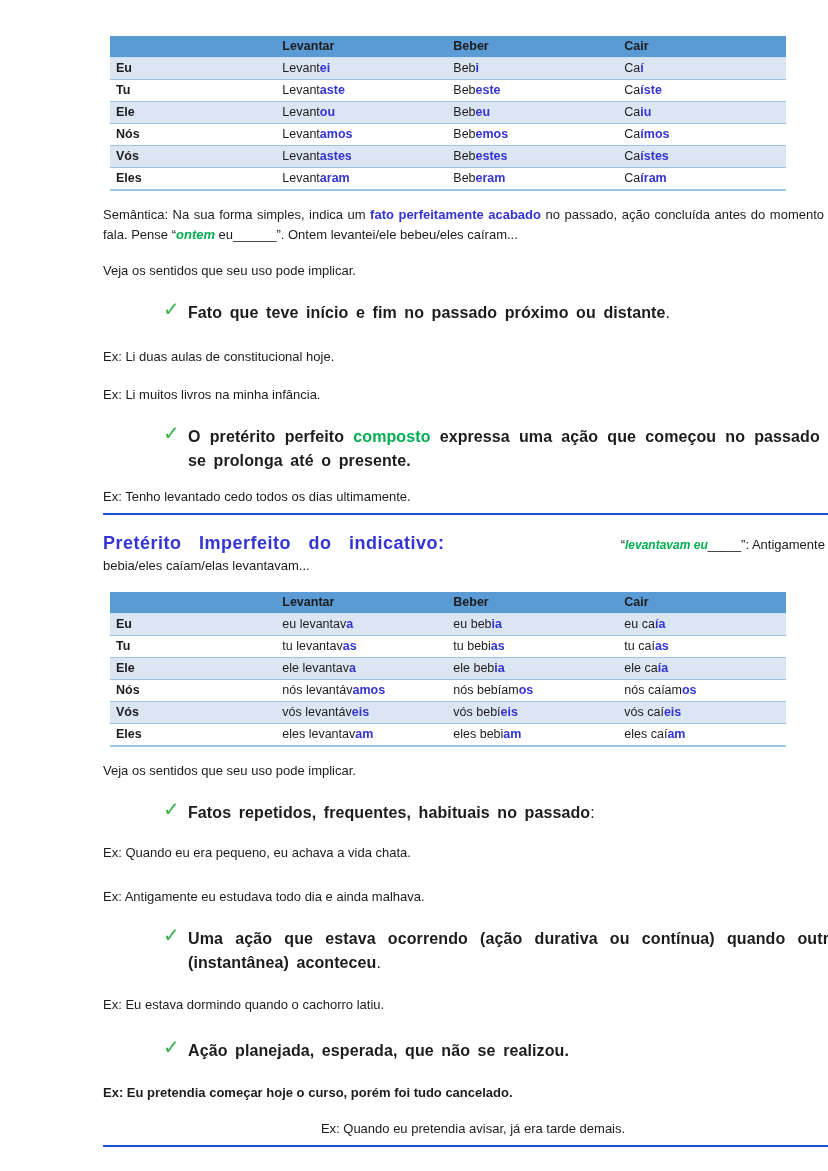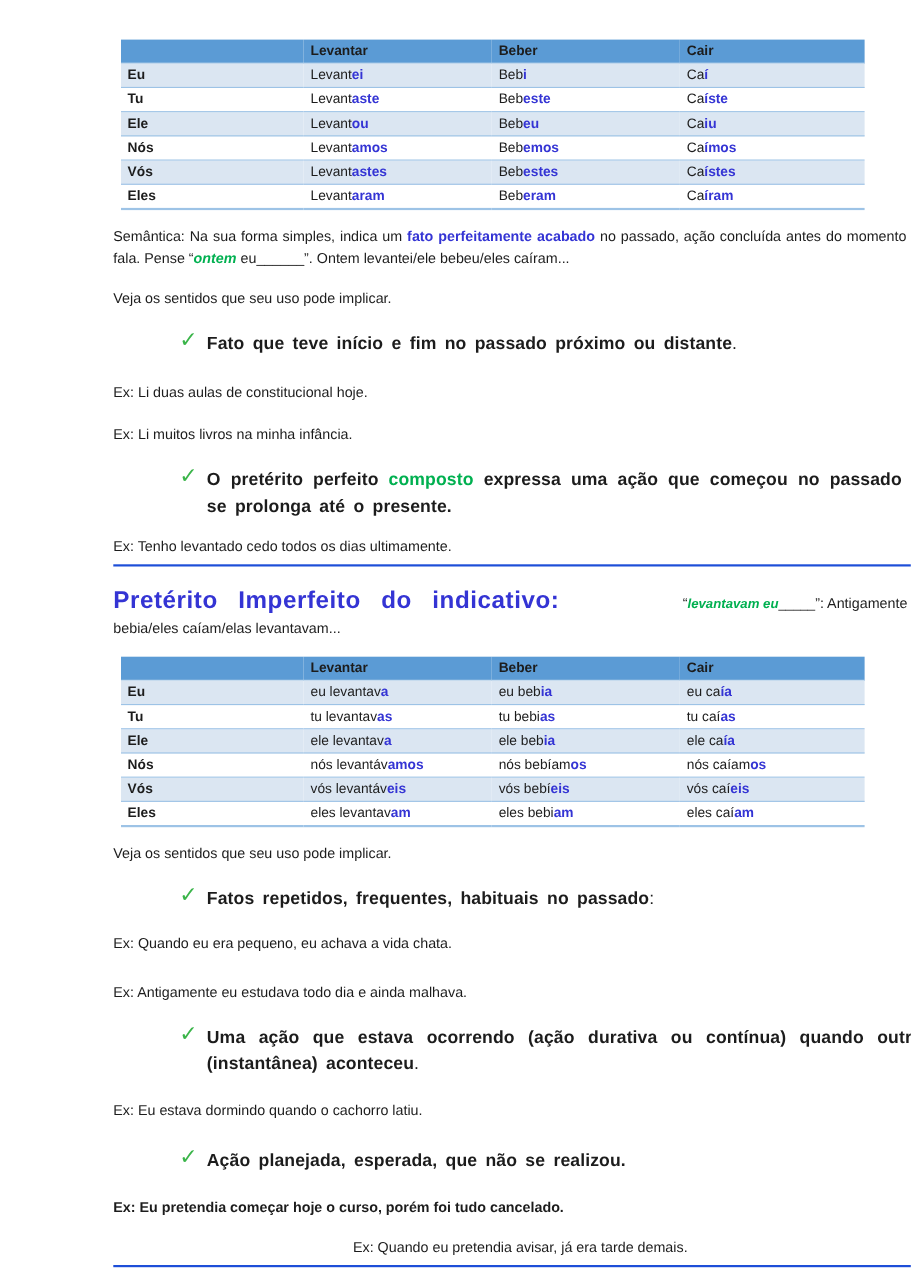"Pretérito Imperfeito do indicativo:" .big { font-size: 22px -> 18px }
